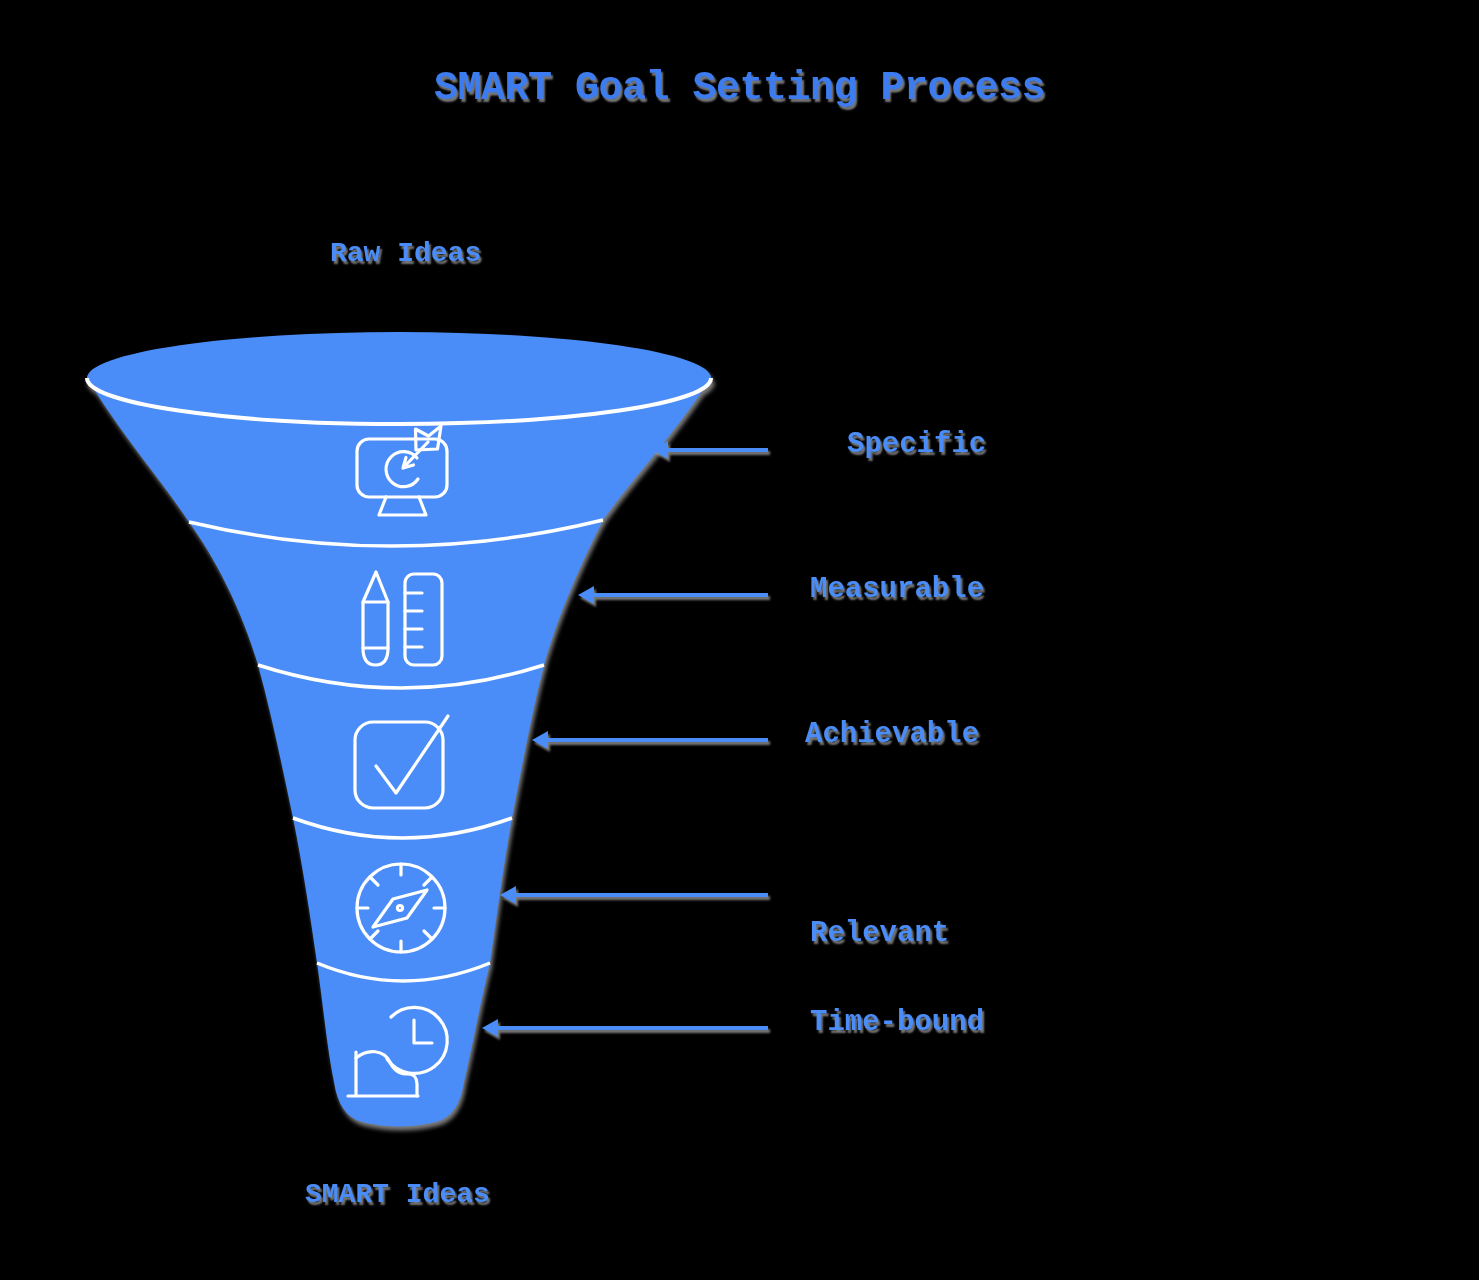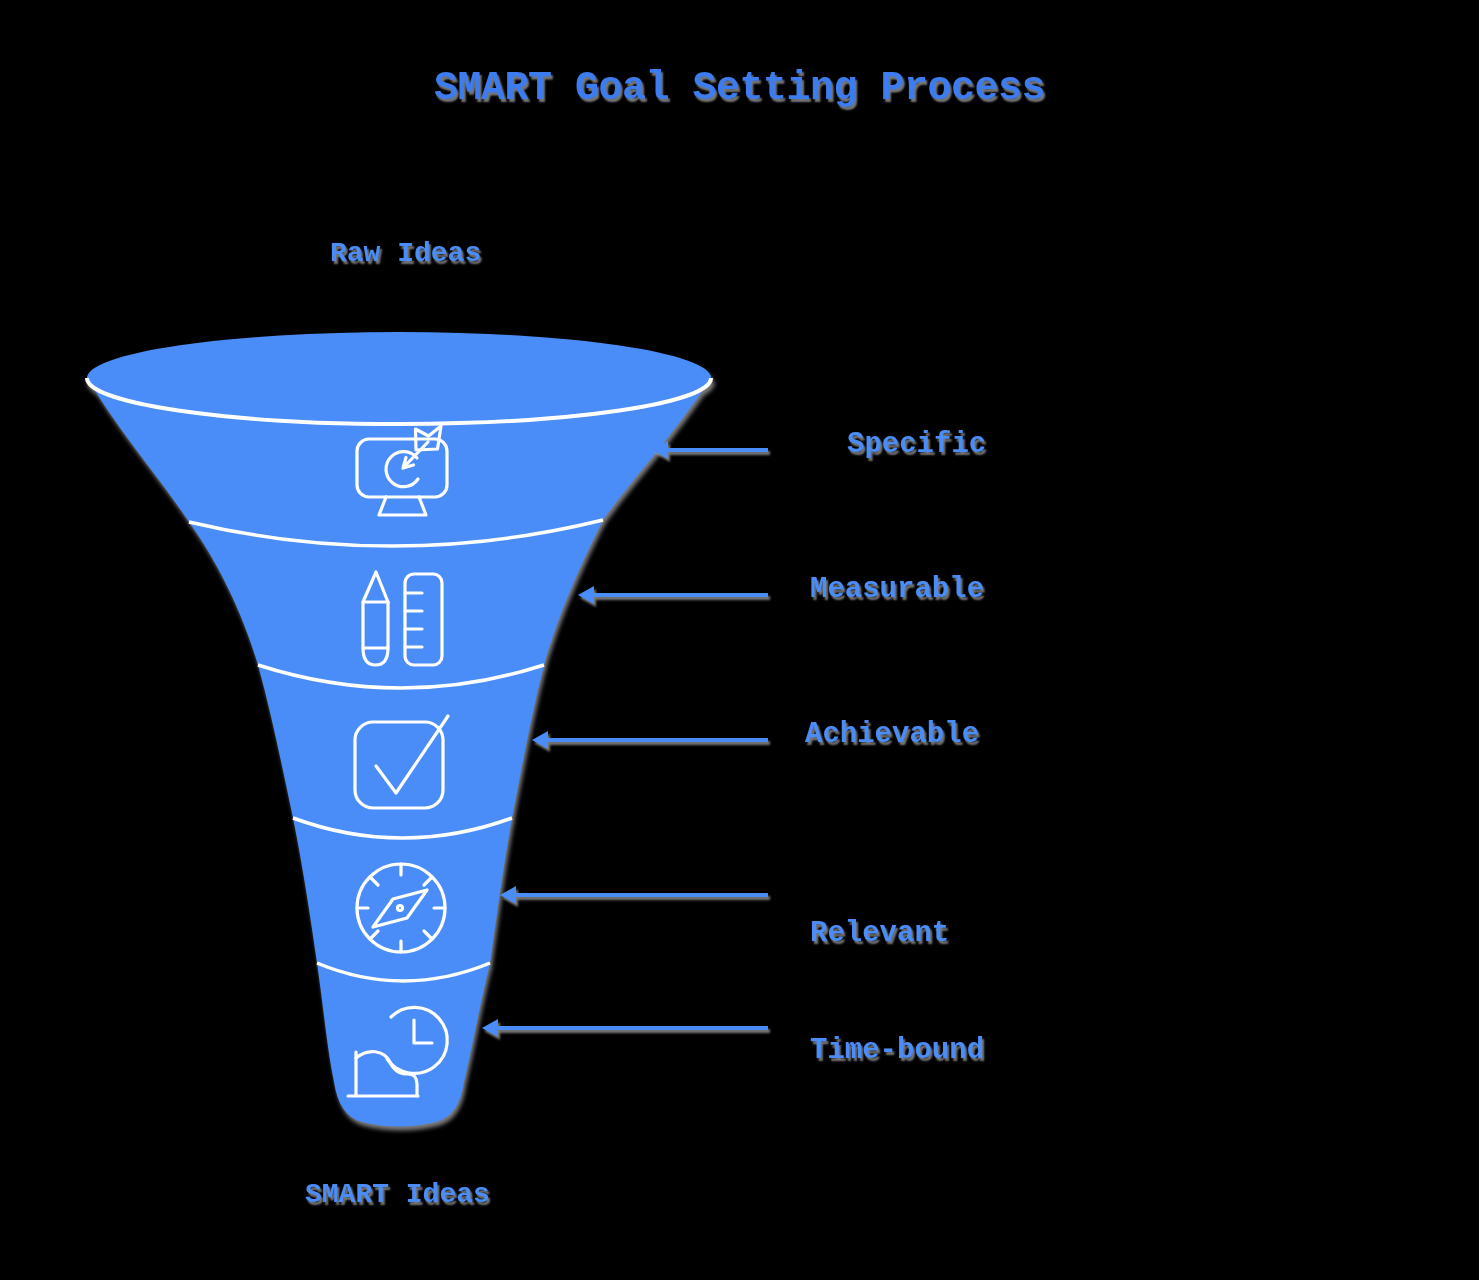"Time-bound" .stage-label-4 { top: 1036px -> 1008px }
